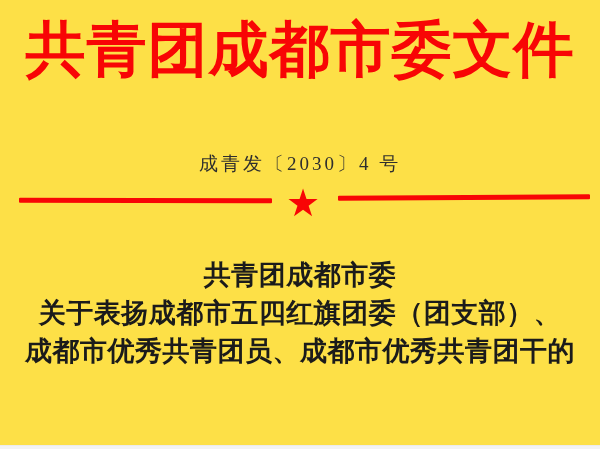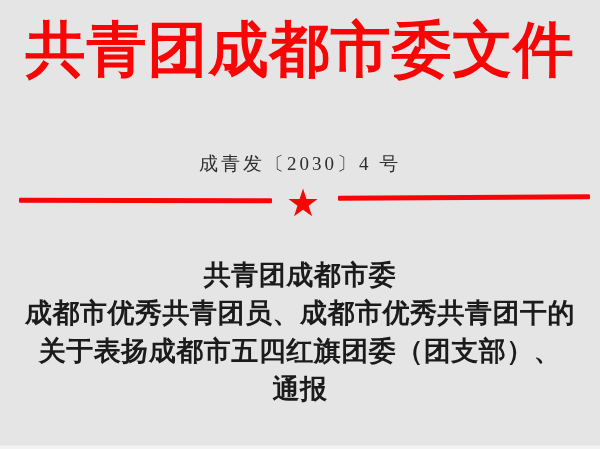"共青团成都市委文件" .page { background: #e5e5e5 -> #fde047 }
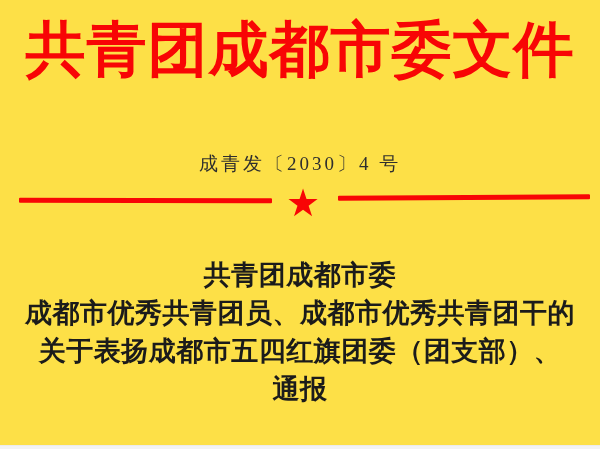"成都市优秀共青团员、成都市优秀共青团干的" div.title-line { order: before "关于表扬成都市五四红旗团委（团支部）、" -> after "关于表扬成都市五四红旗团委（团支部）、" }
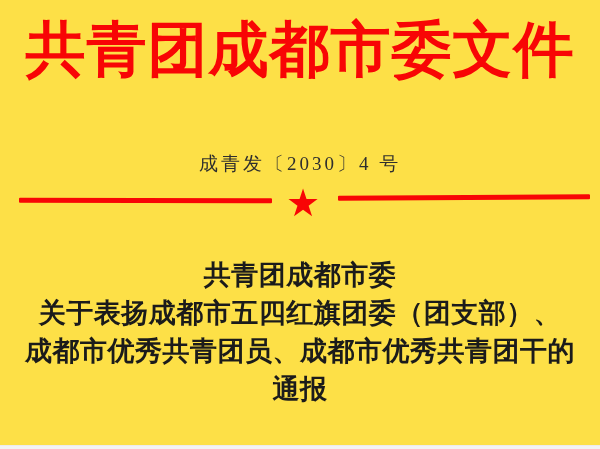"通报" div.title-line { html: <div>通报</div> -> none }
